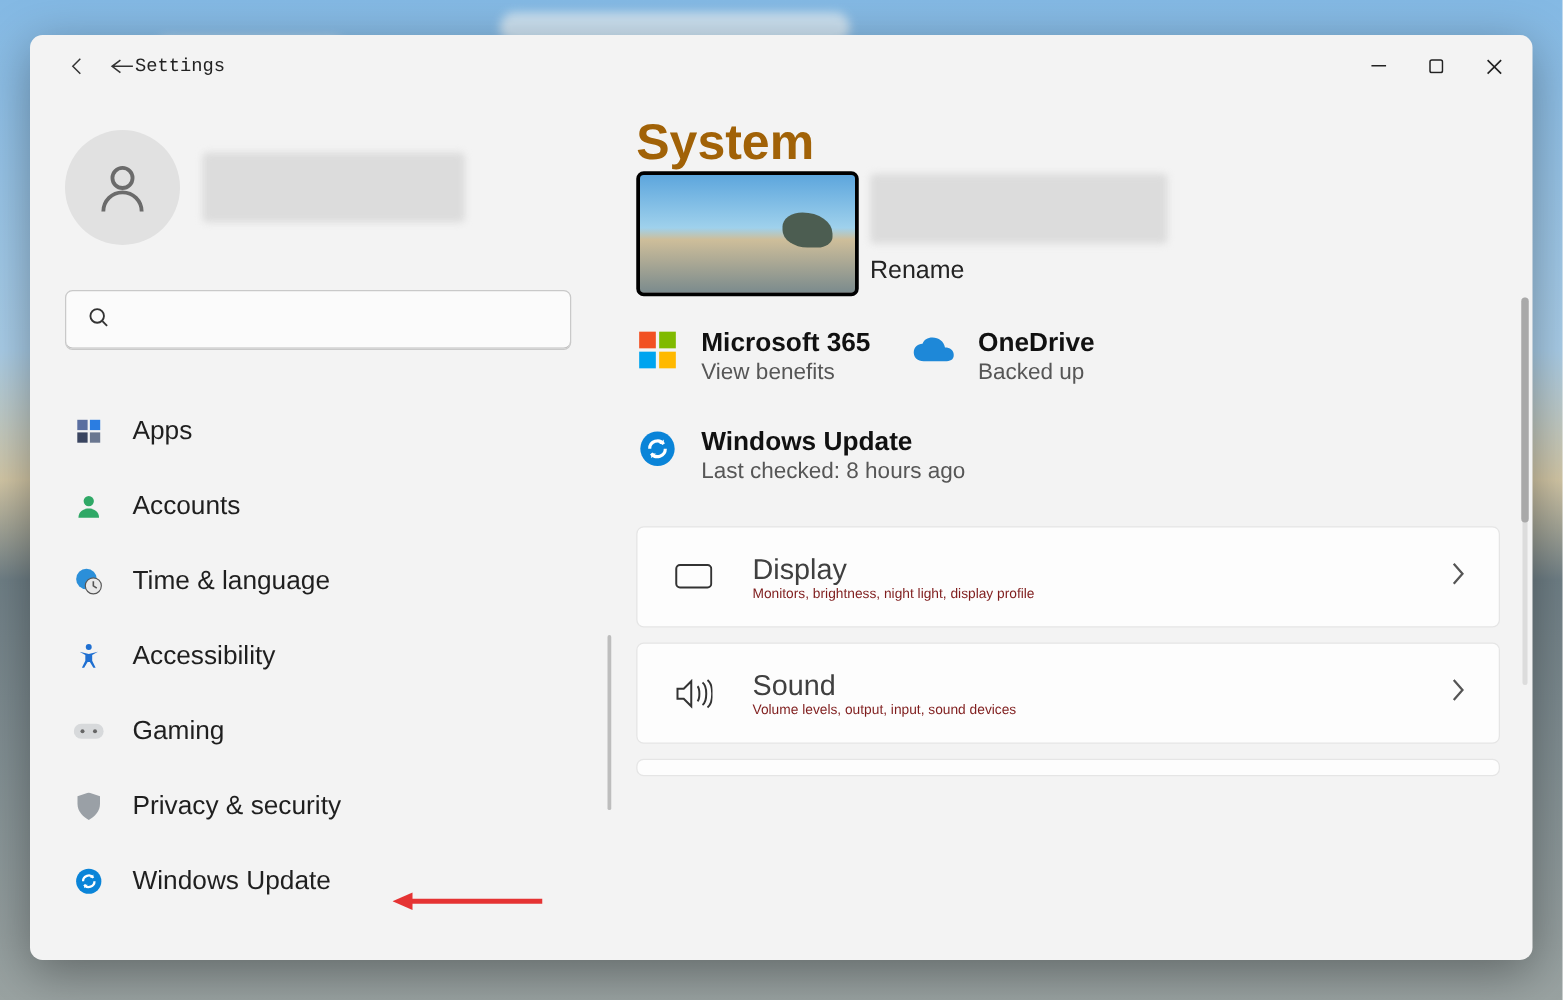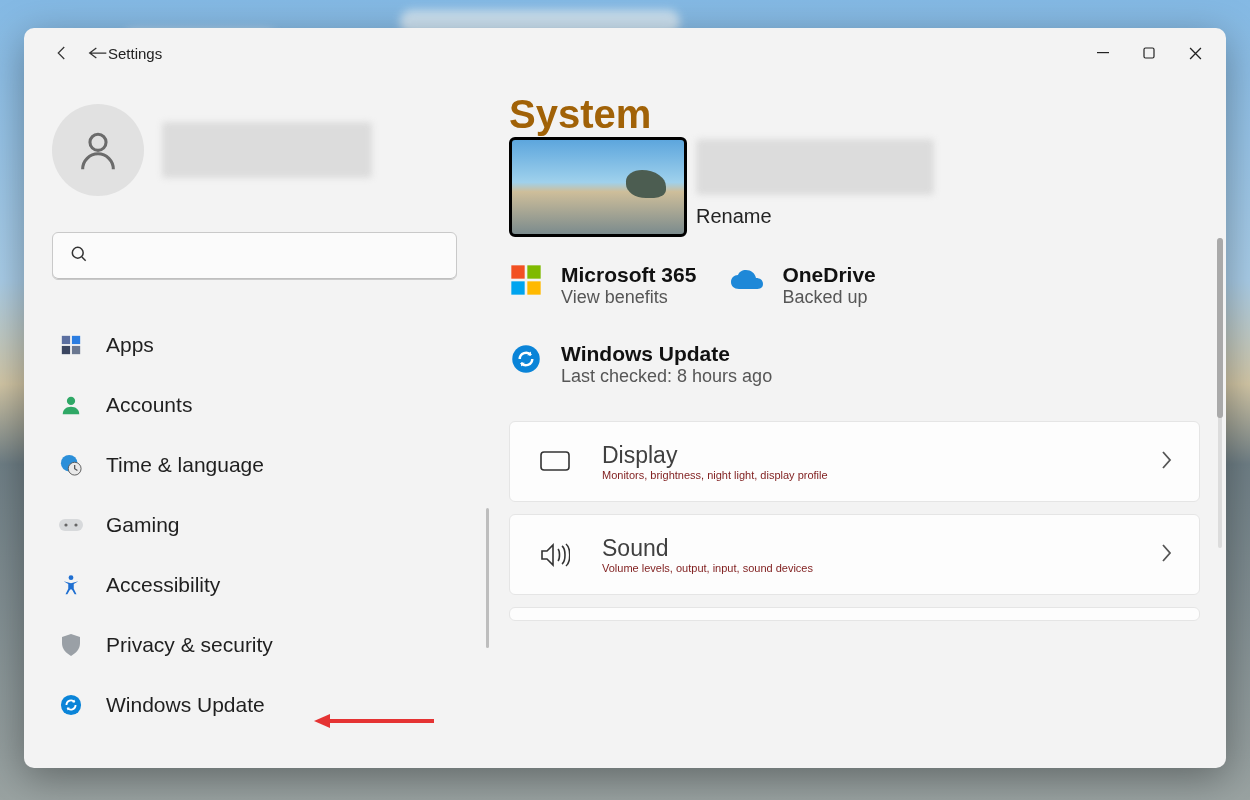"Settings" .titlebar { font-family: none -> Liberation Mono, monospace }
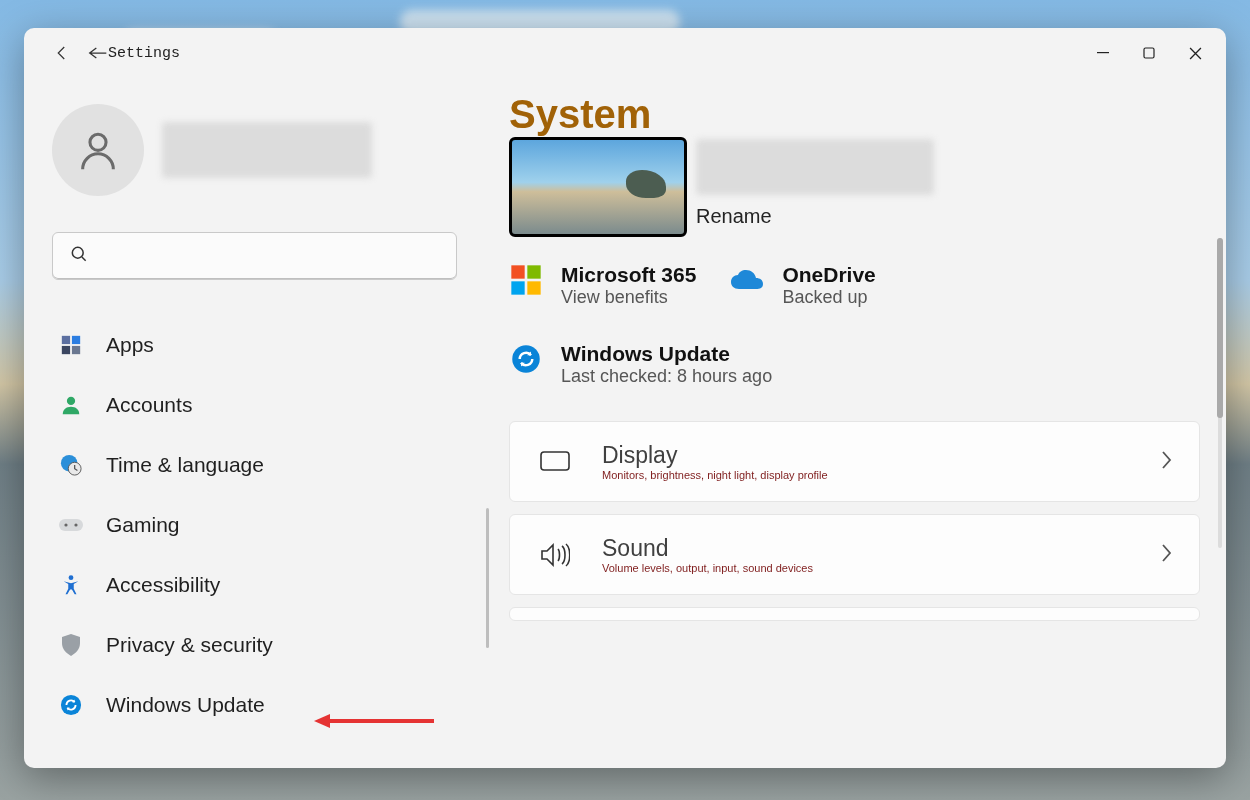"Gaming" div.nav-item { order: before "Accessibility" -> after "Accessibility" }
